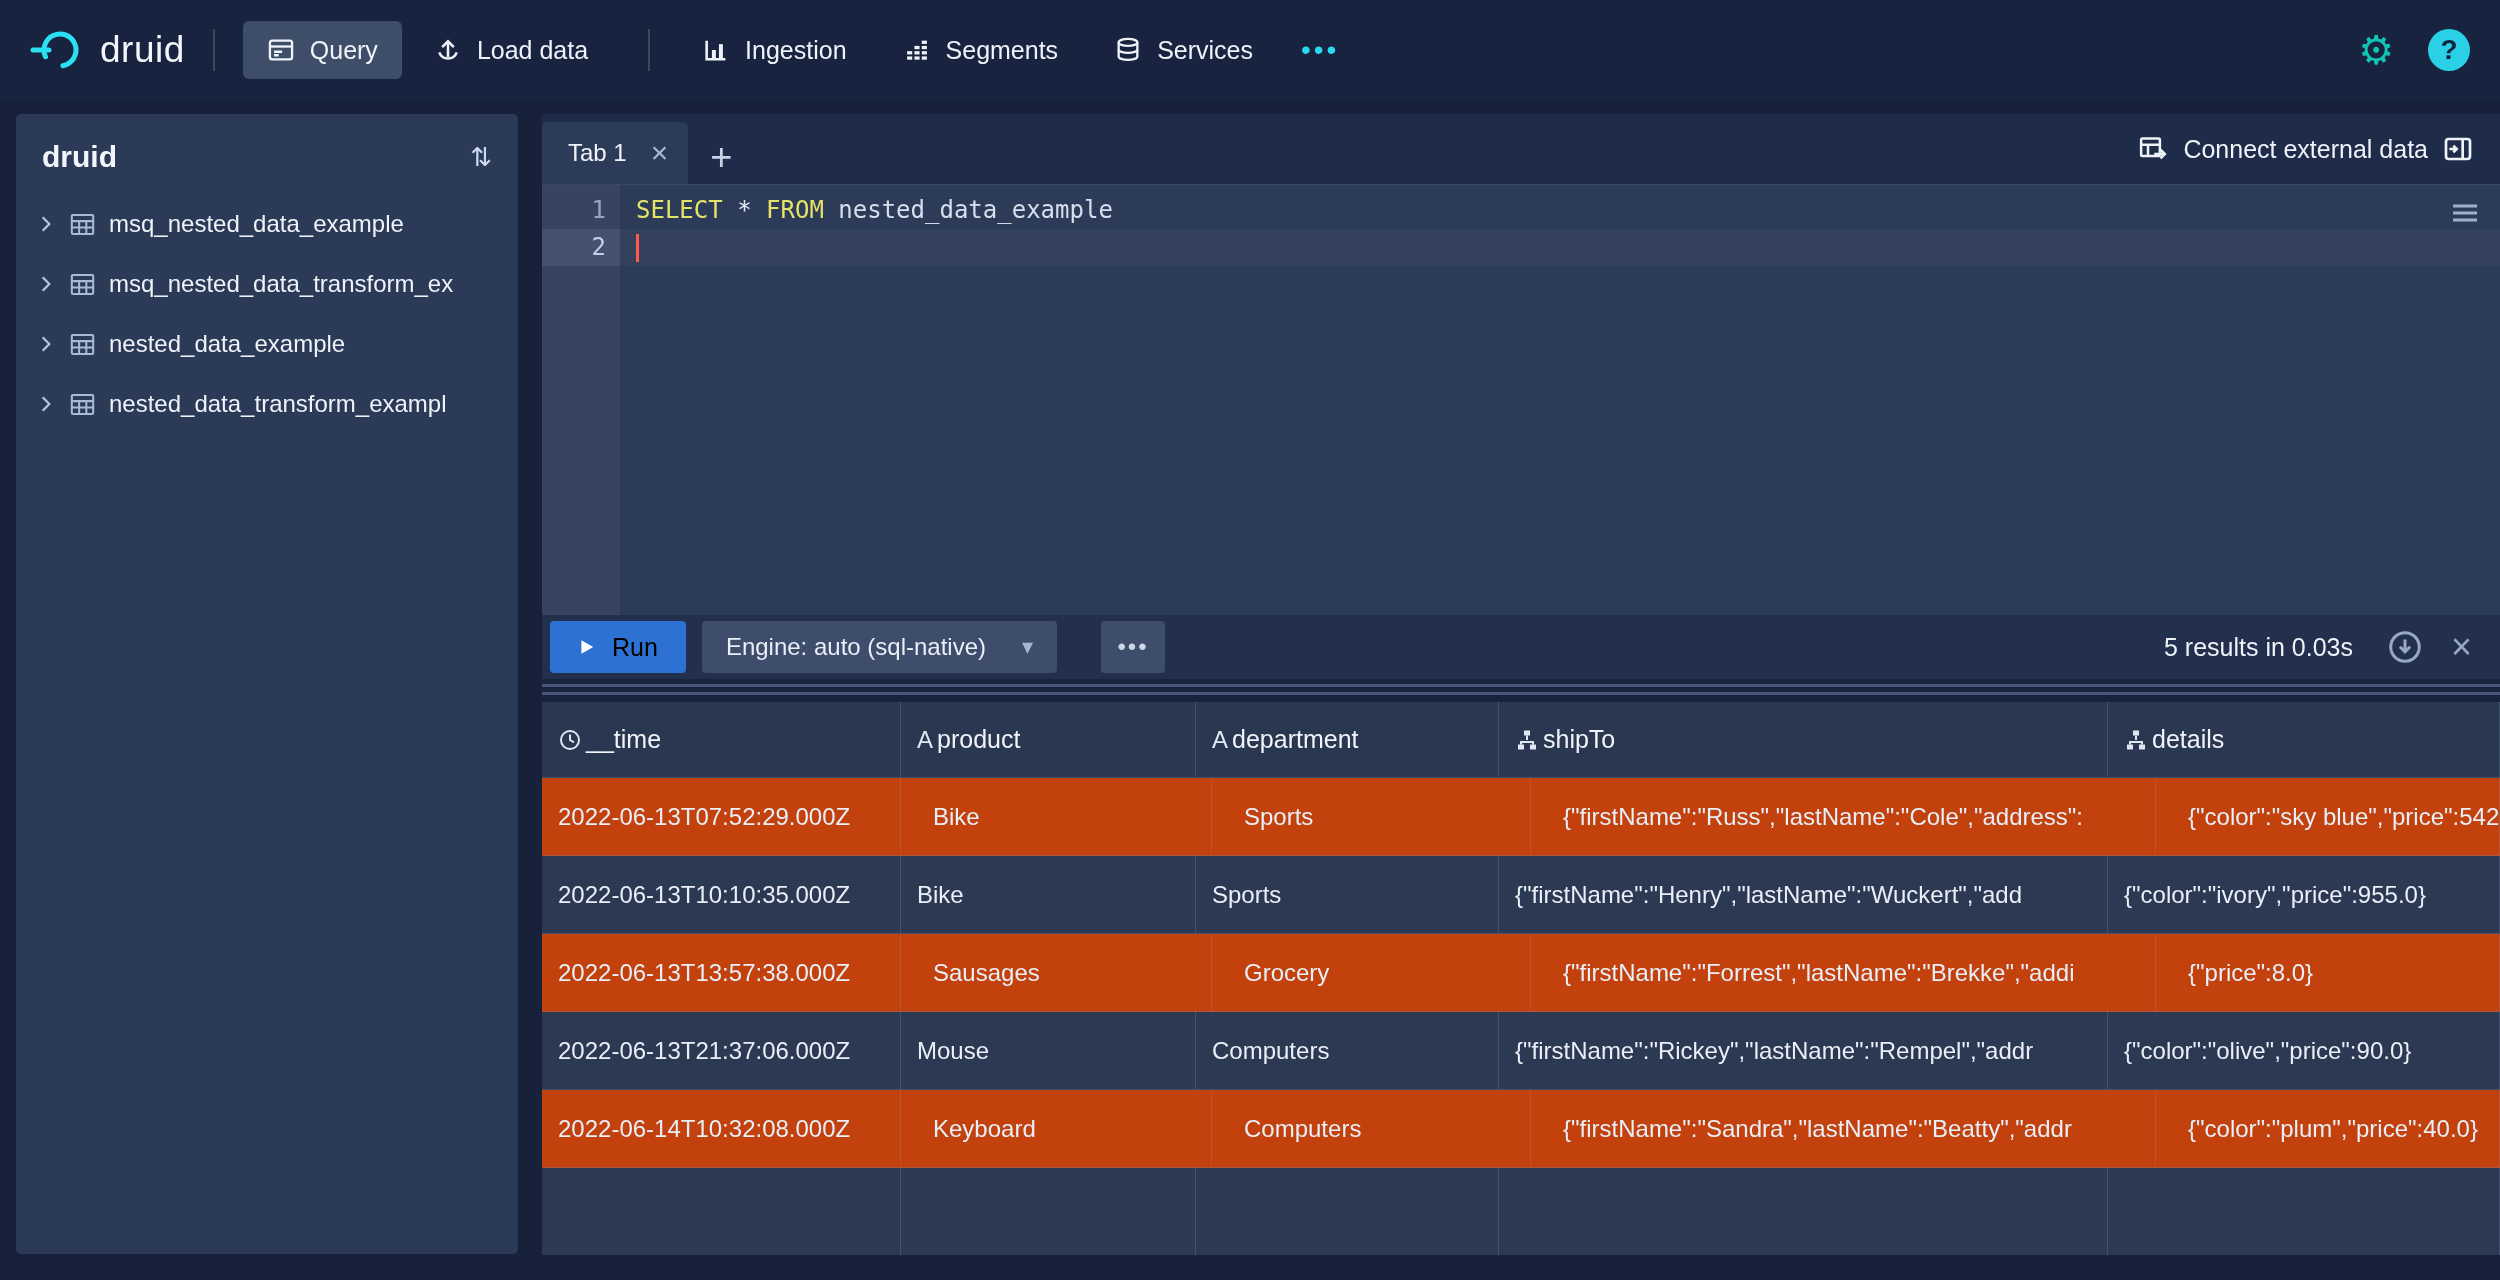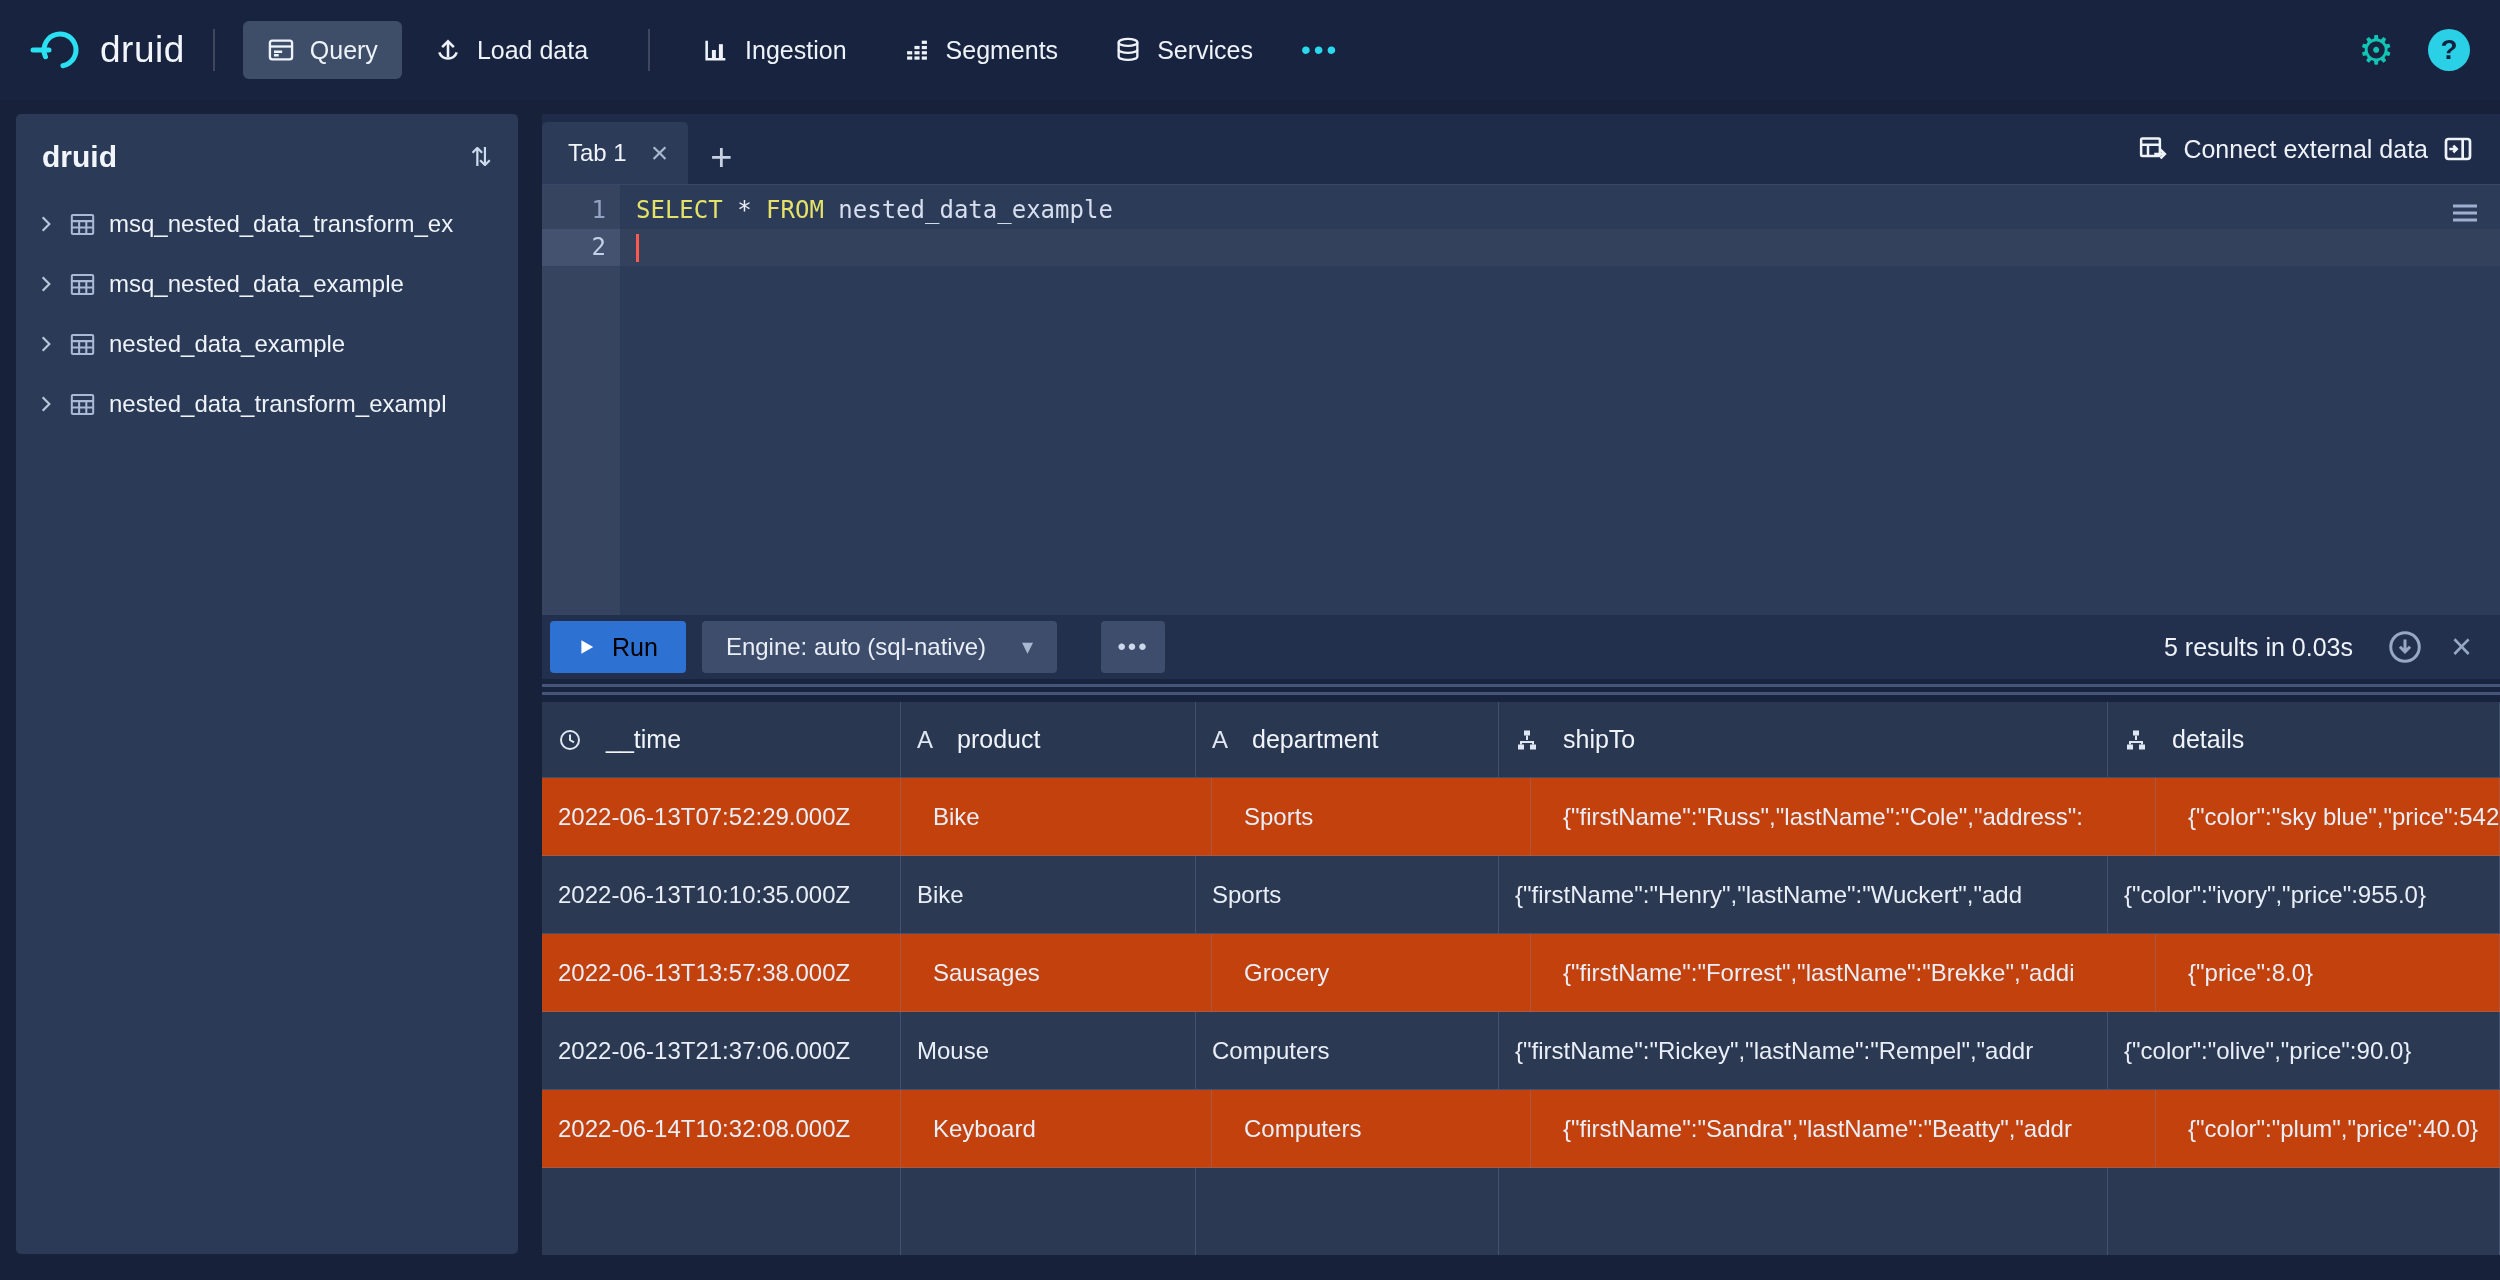"msq_nested_data_transform_ex" div.sb-item { order: before "msq_nested_data_example" -> after "msq_nested_data_example" }
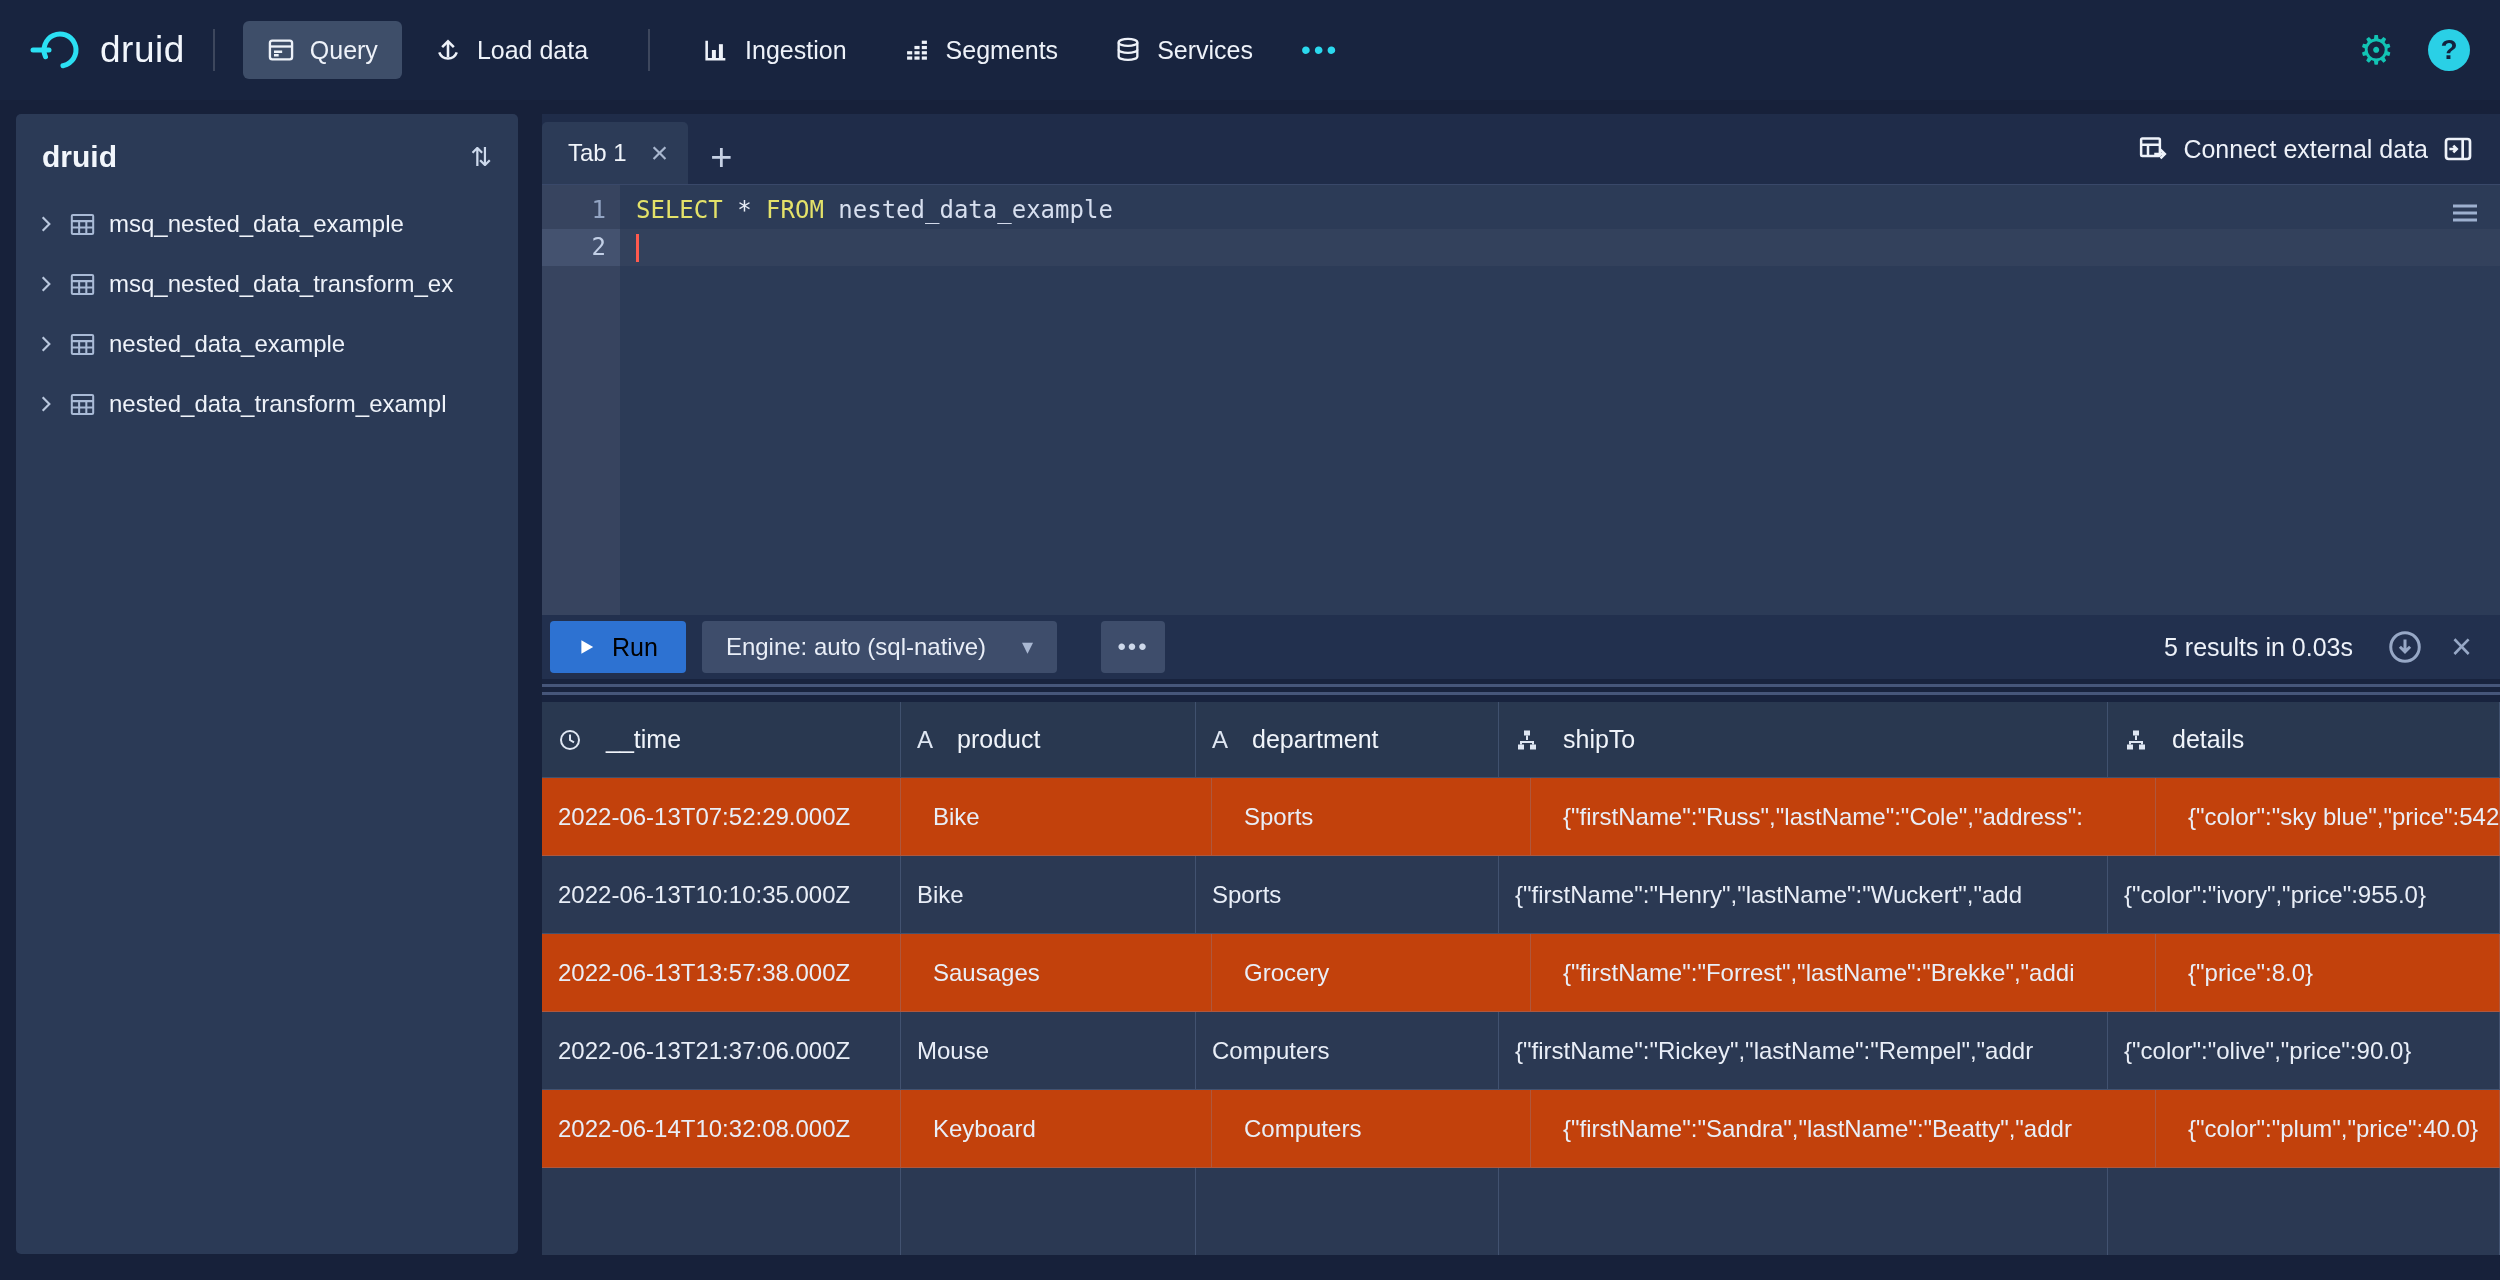"__time" .hcell { gap: 24px -> 4px }
